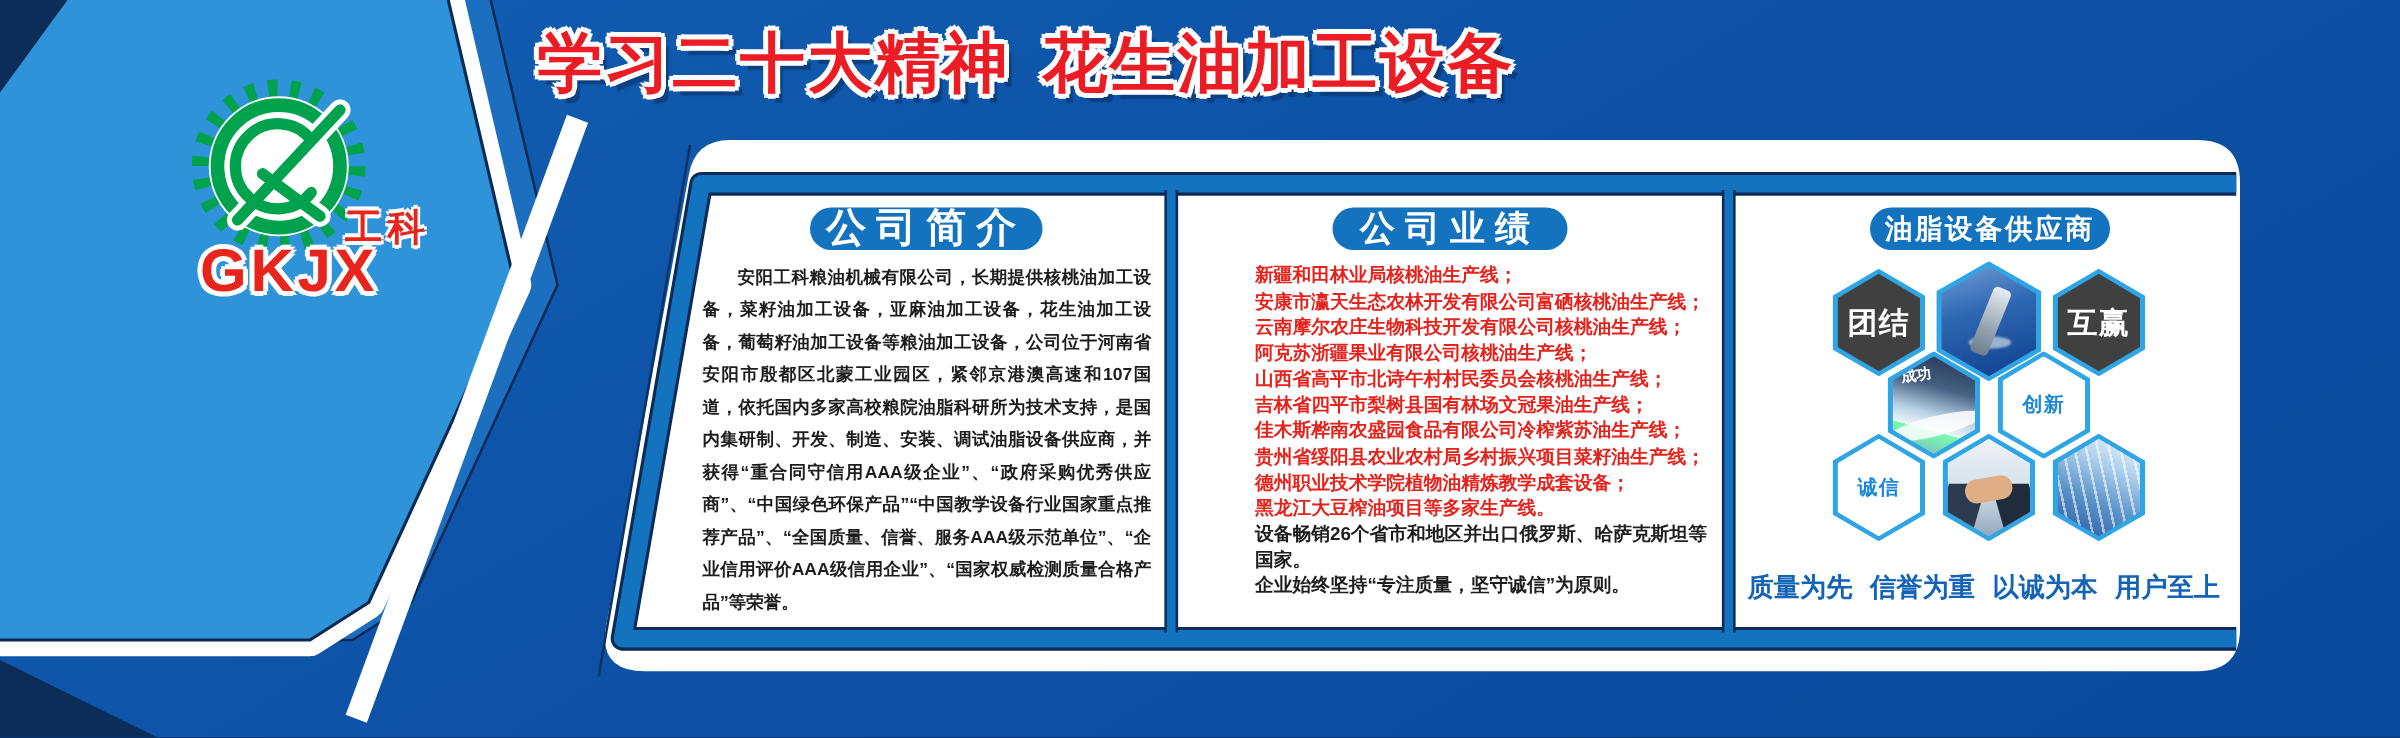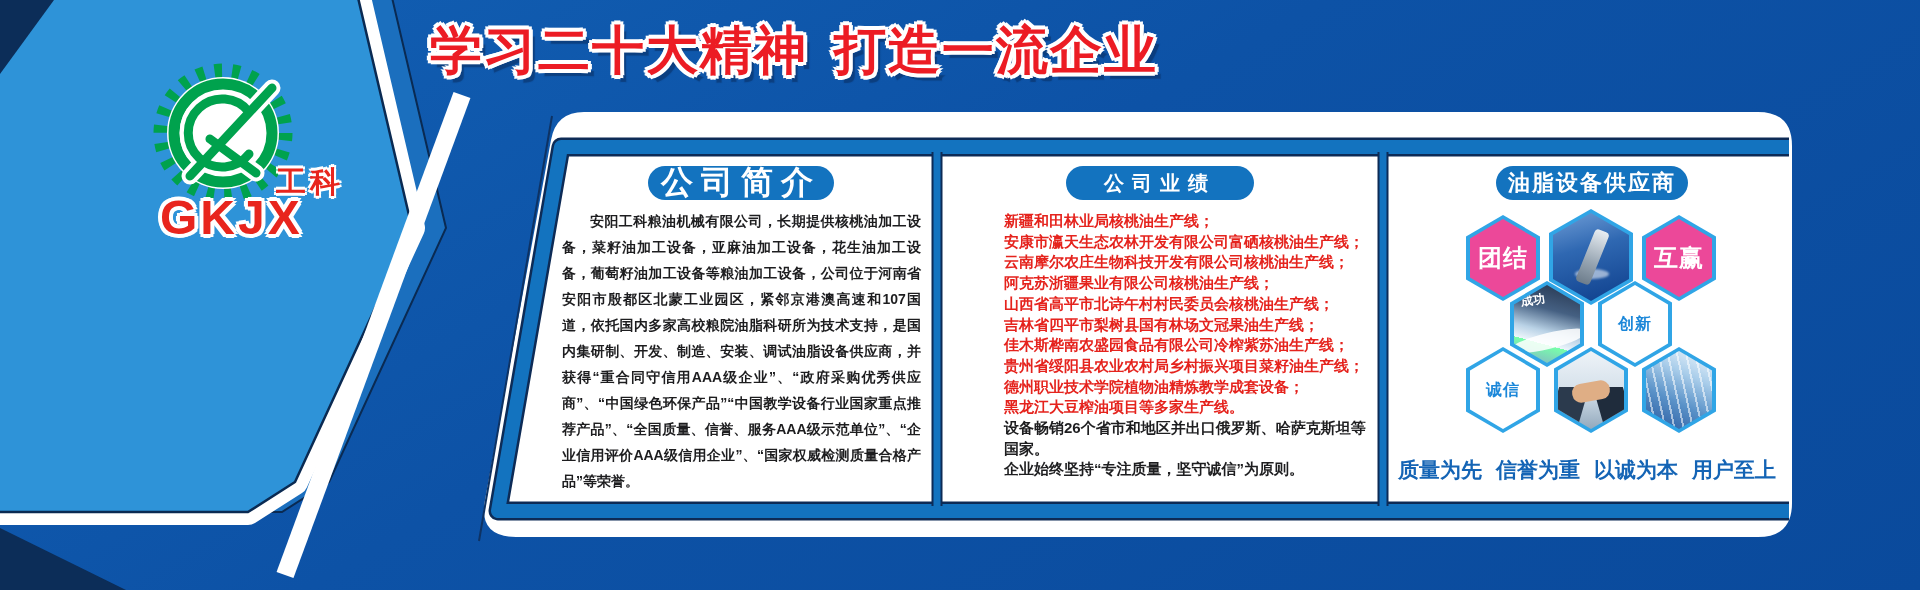"打造一流企业" span { text: 打造一流企业 -> 花生油加工设备 }
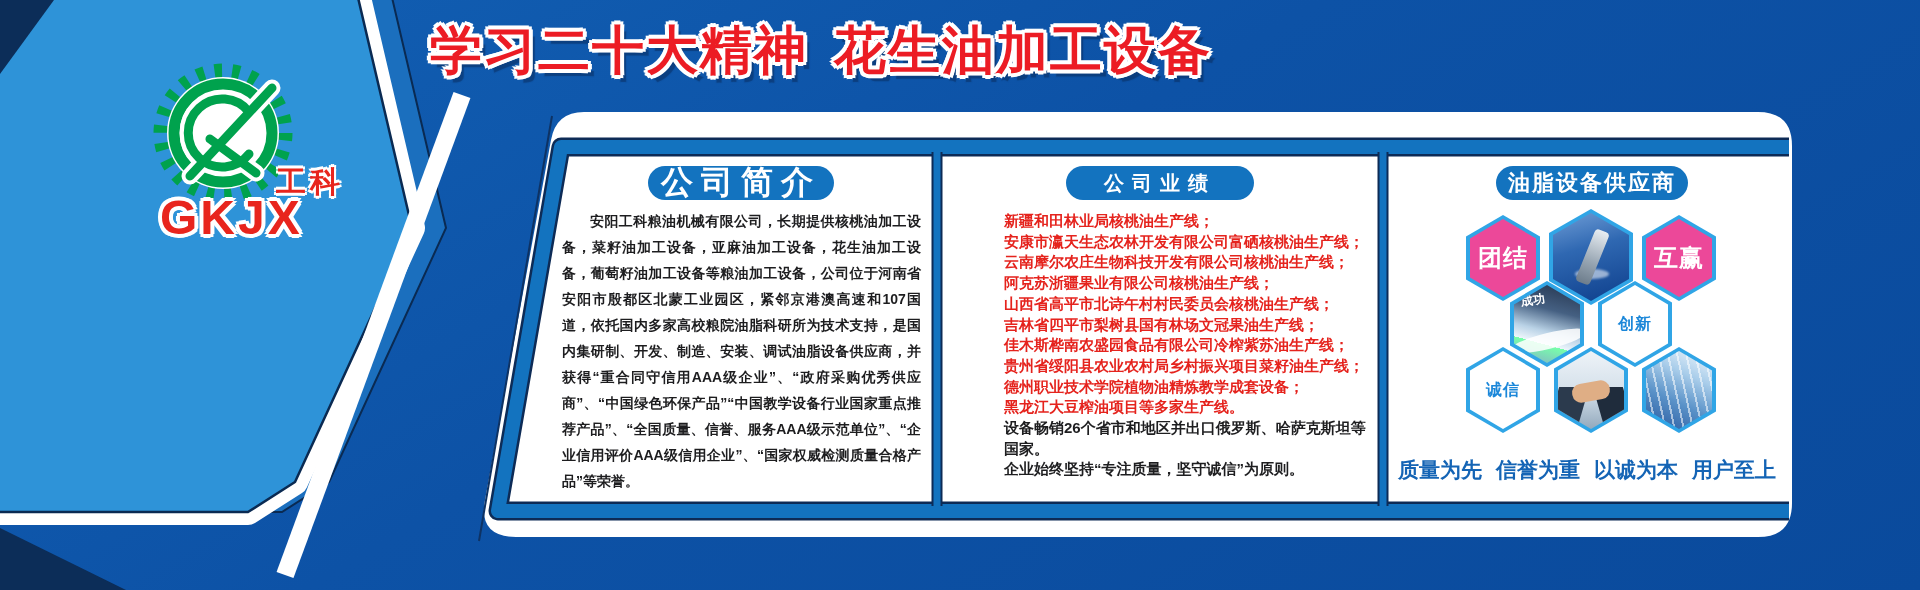"公司业绩" .pill2 { font-size: 20px -> 28px }
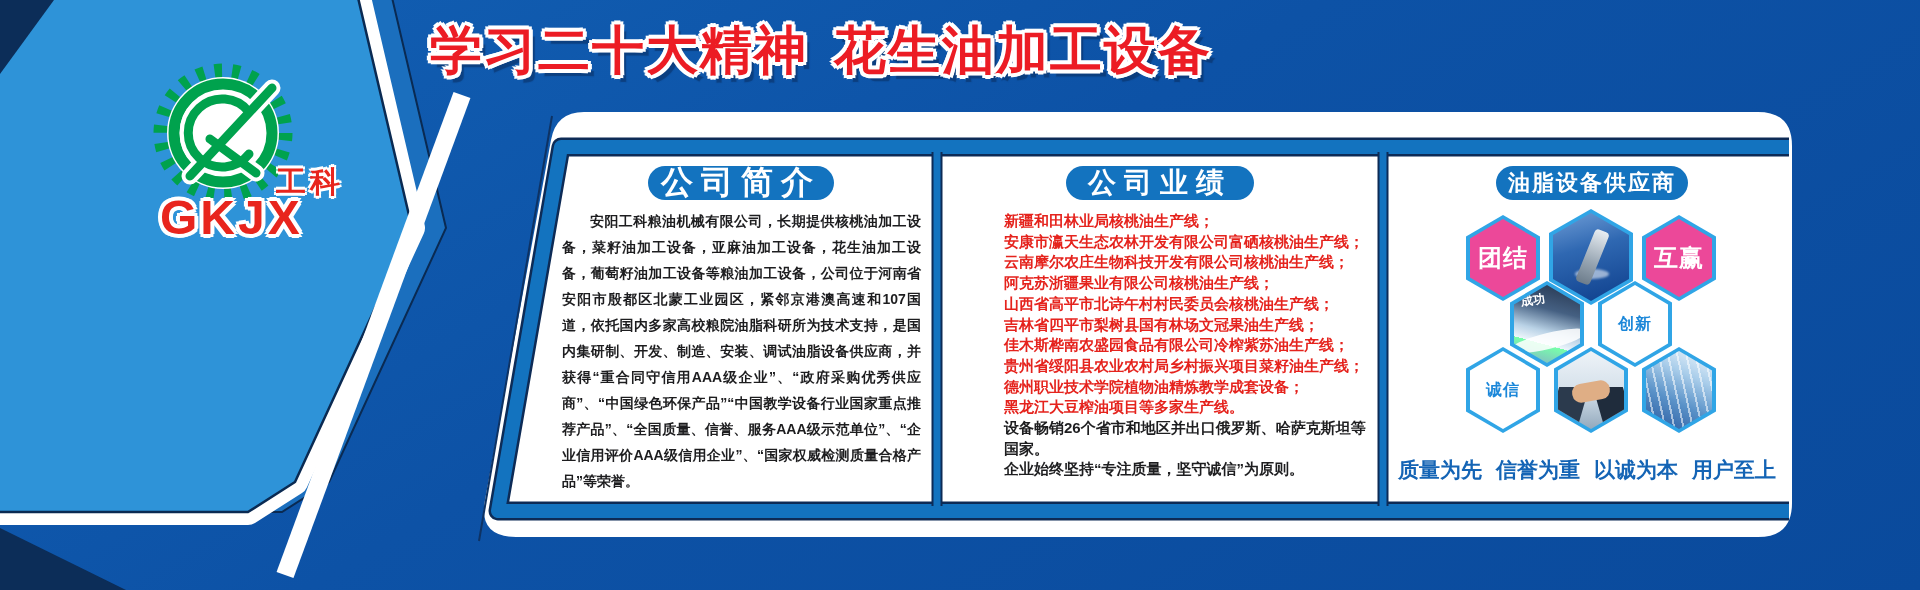"团结" .hx-solid { background: #ec4899 -> #404040 }
